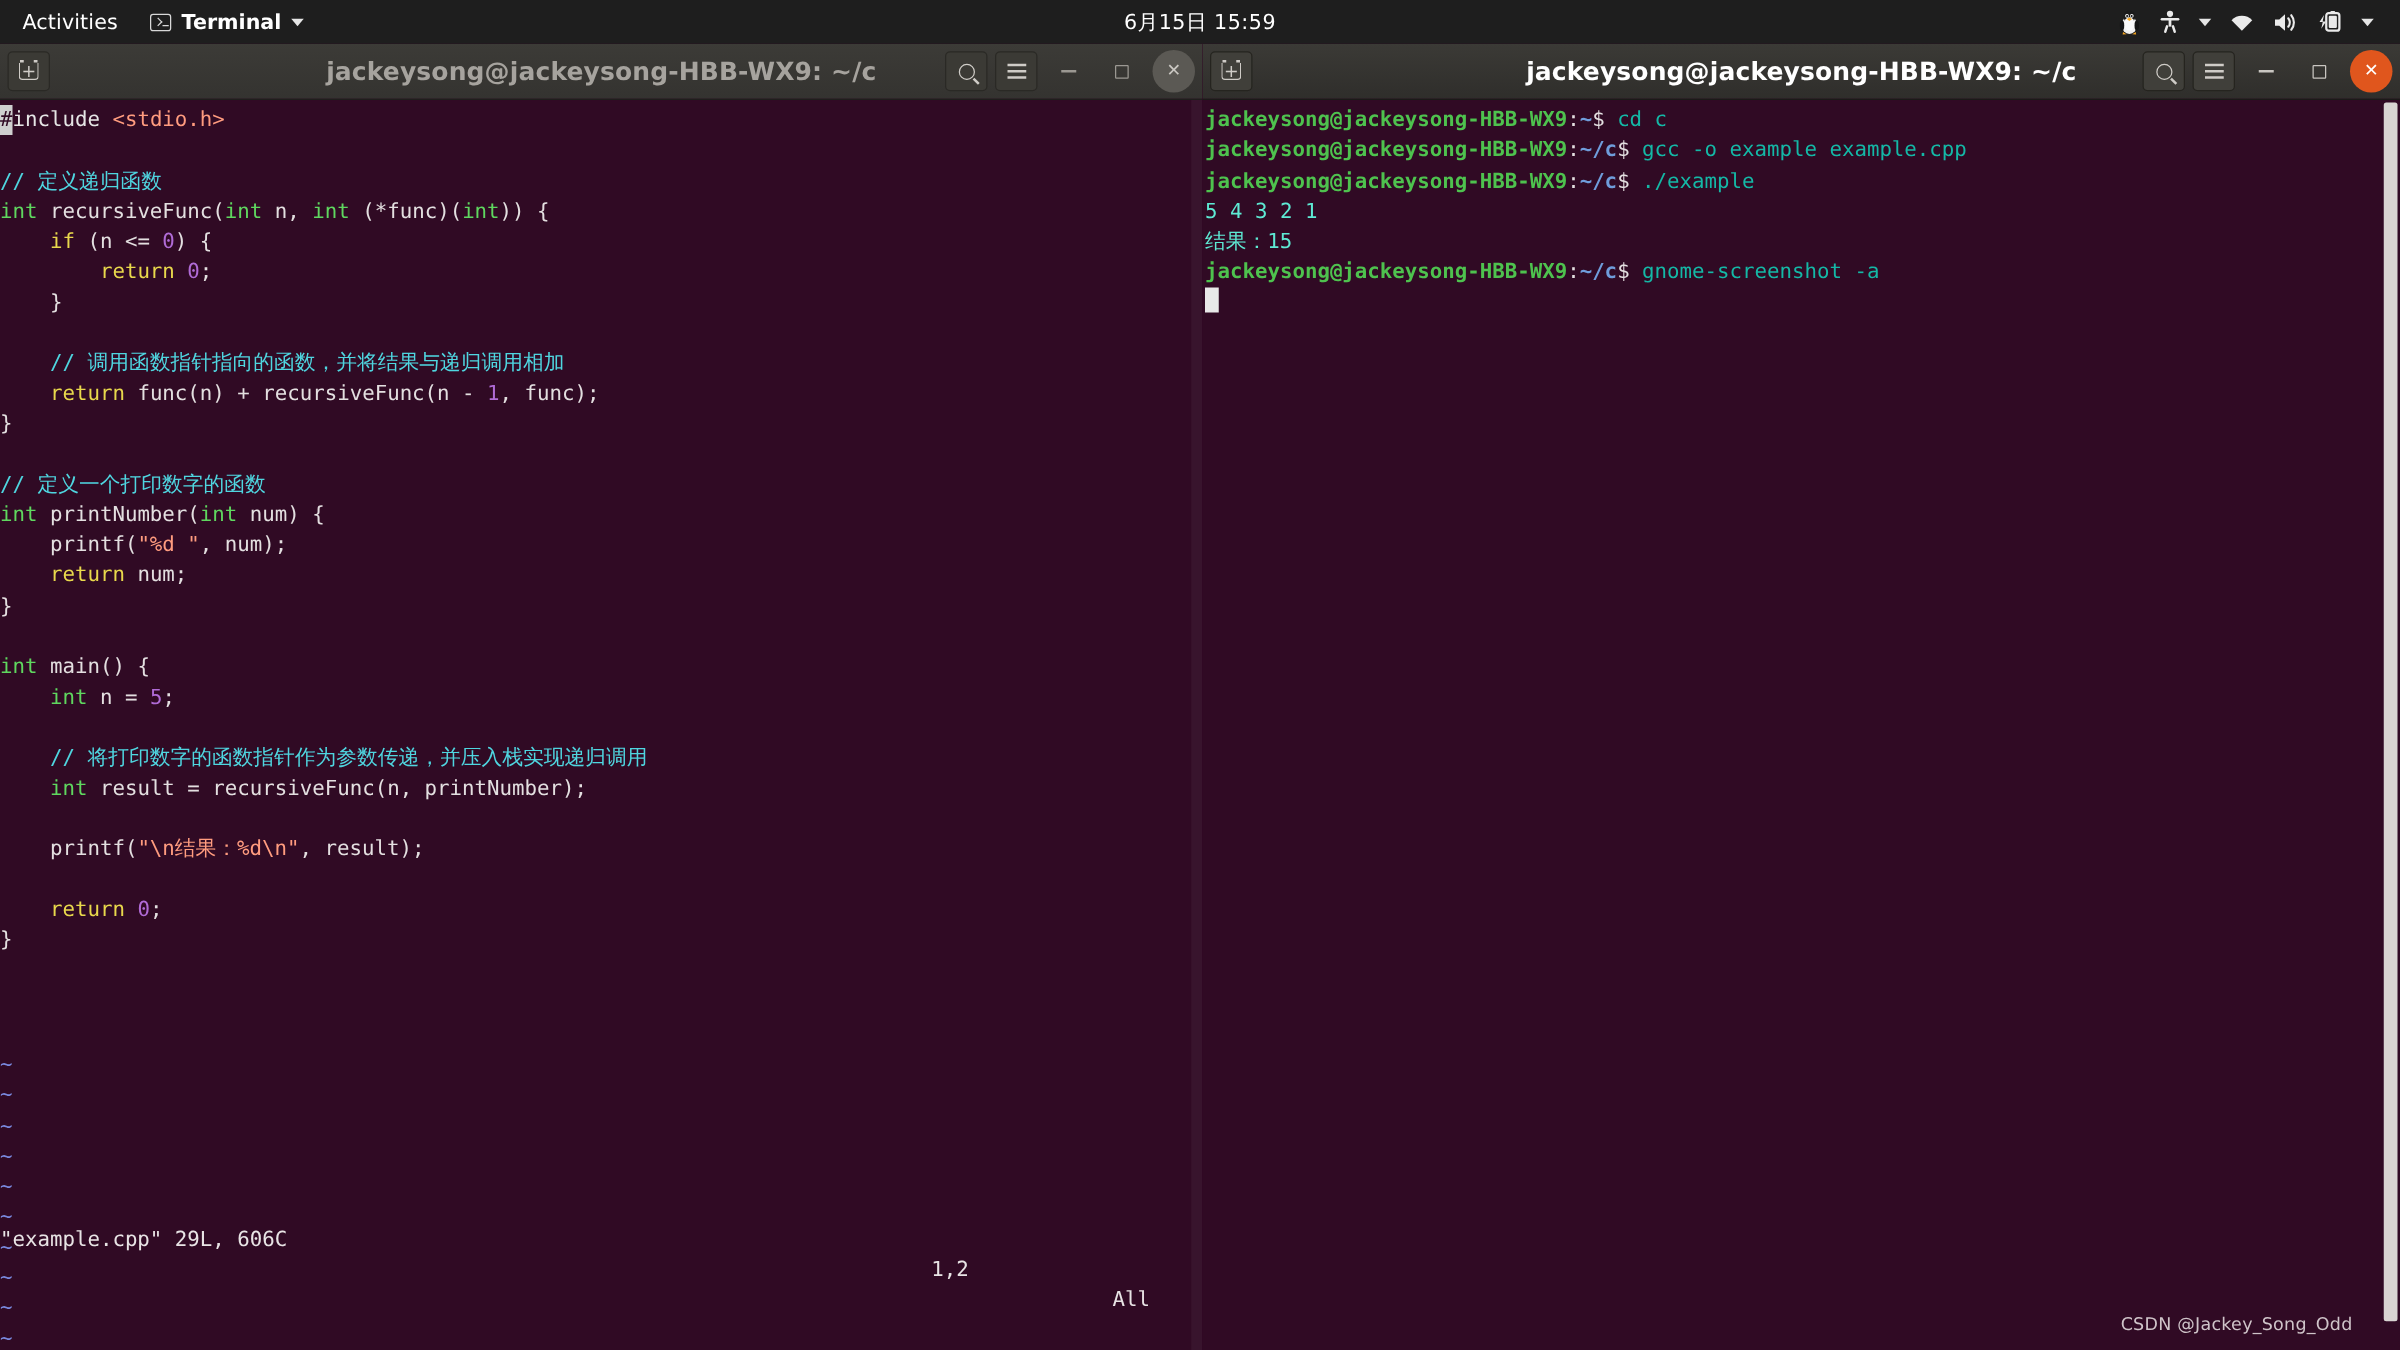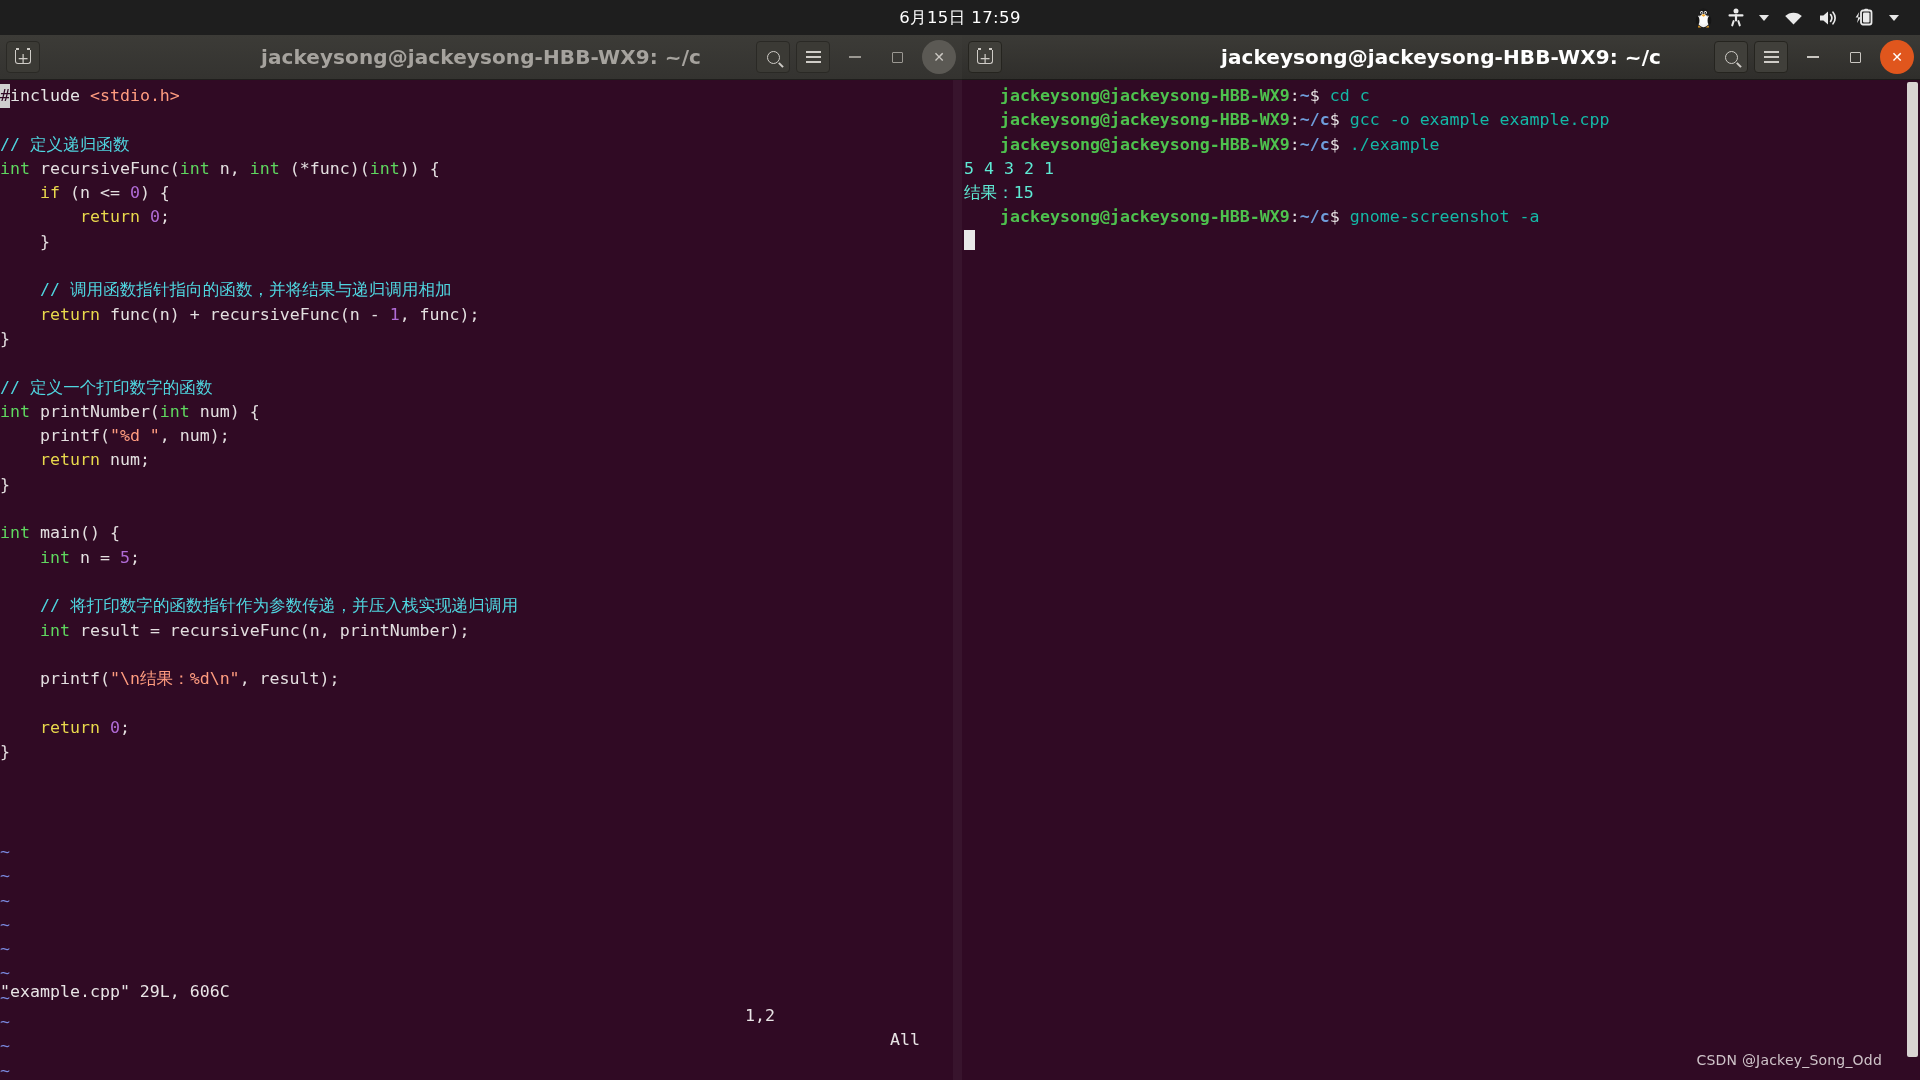"Activities" div.tb-left { html: none -> <div> <div> <span>Activities</span> </div> <div> <span></span> <span>Terminal</span> <span></span> </div> </div> }
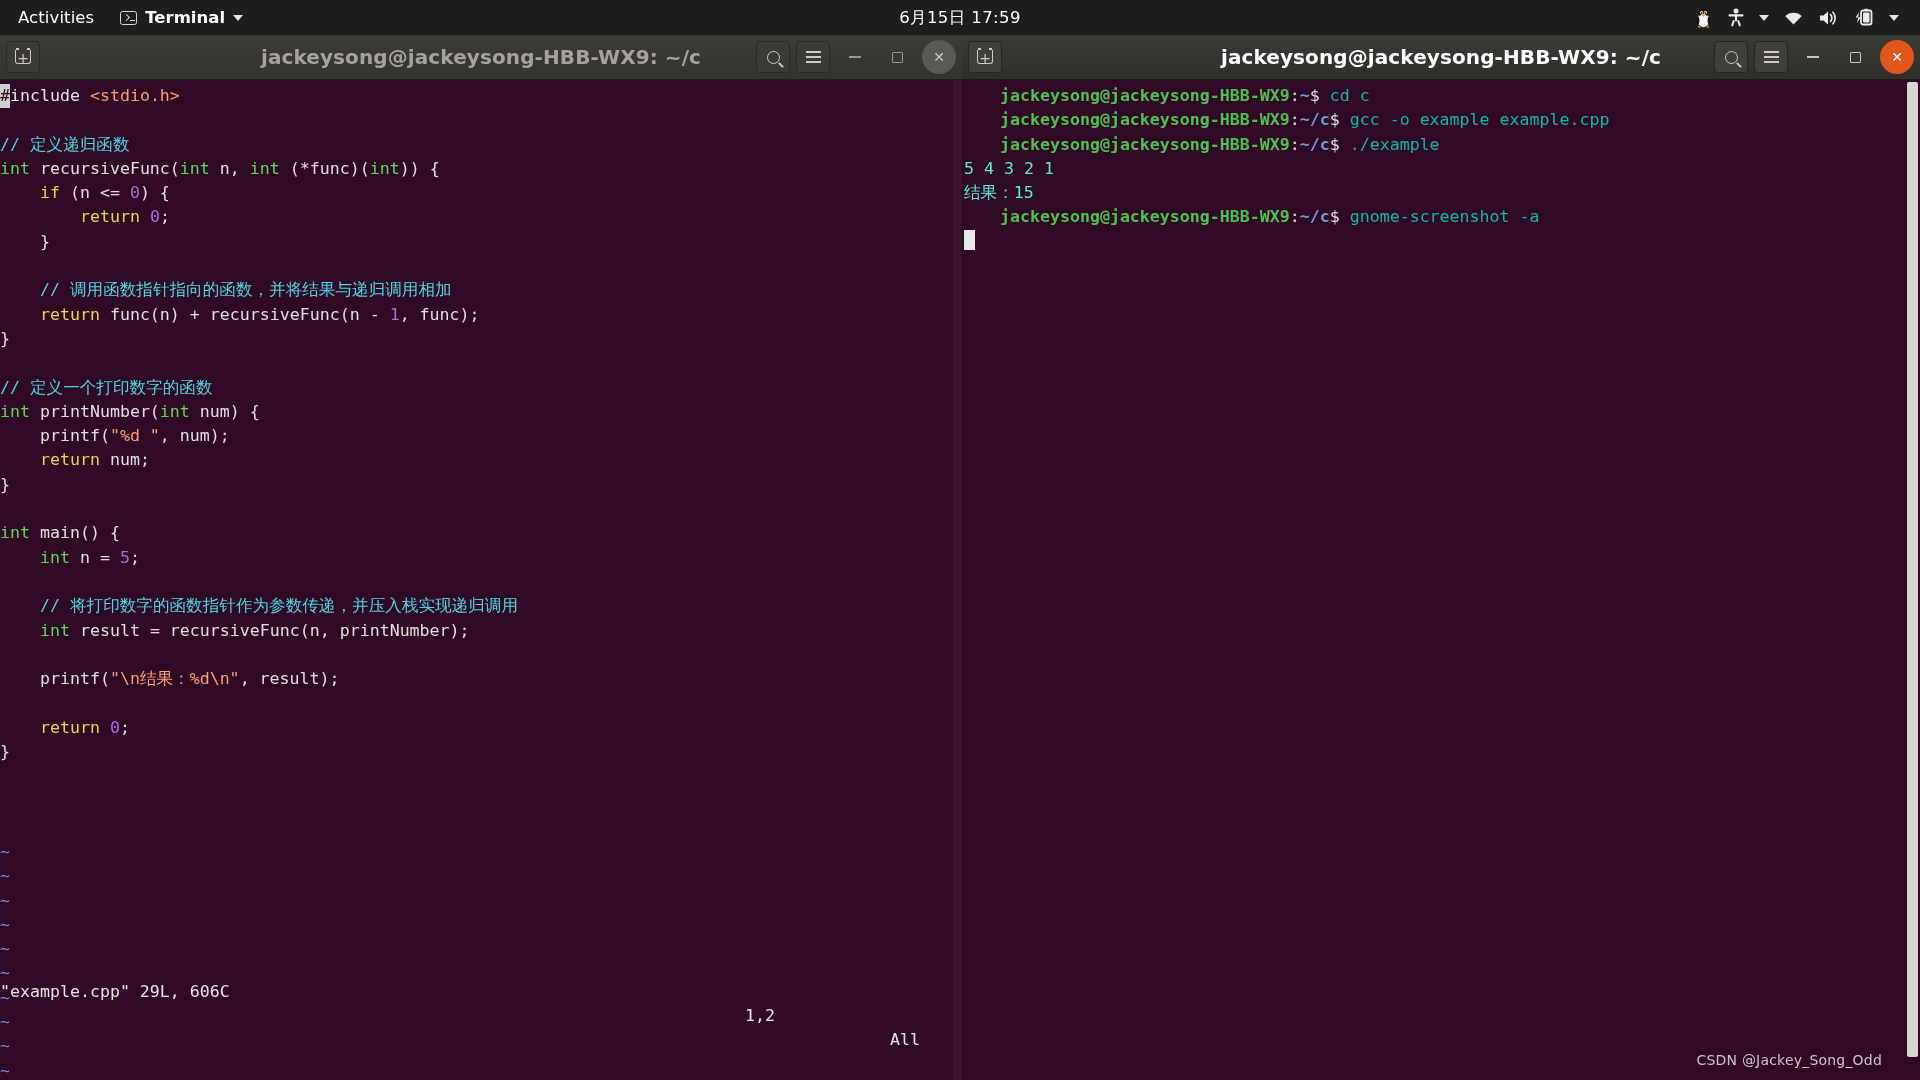"6月15日 17:59" span { text: 17:59 -> 15:59 }
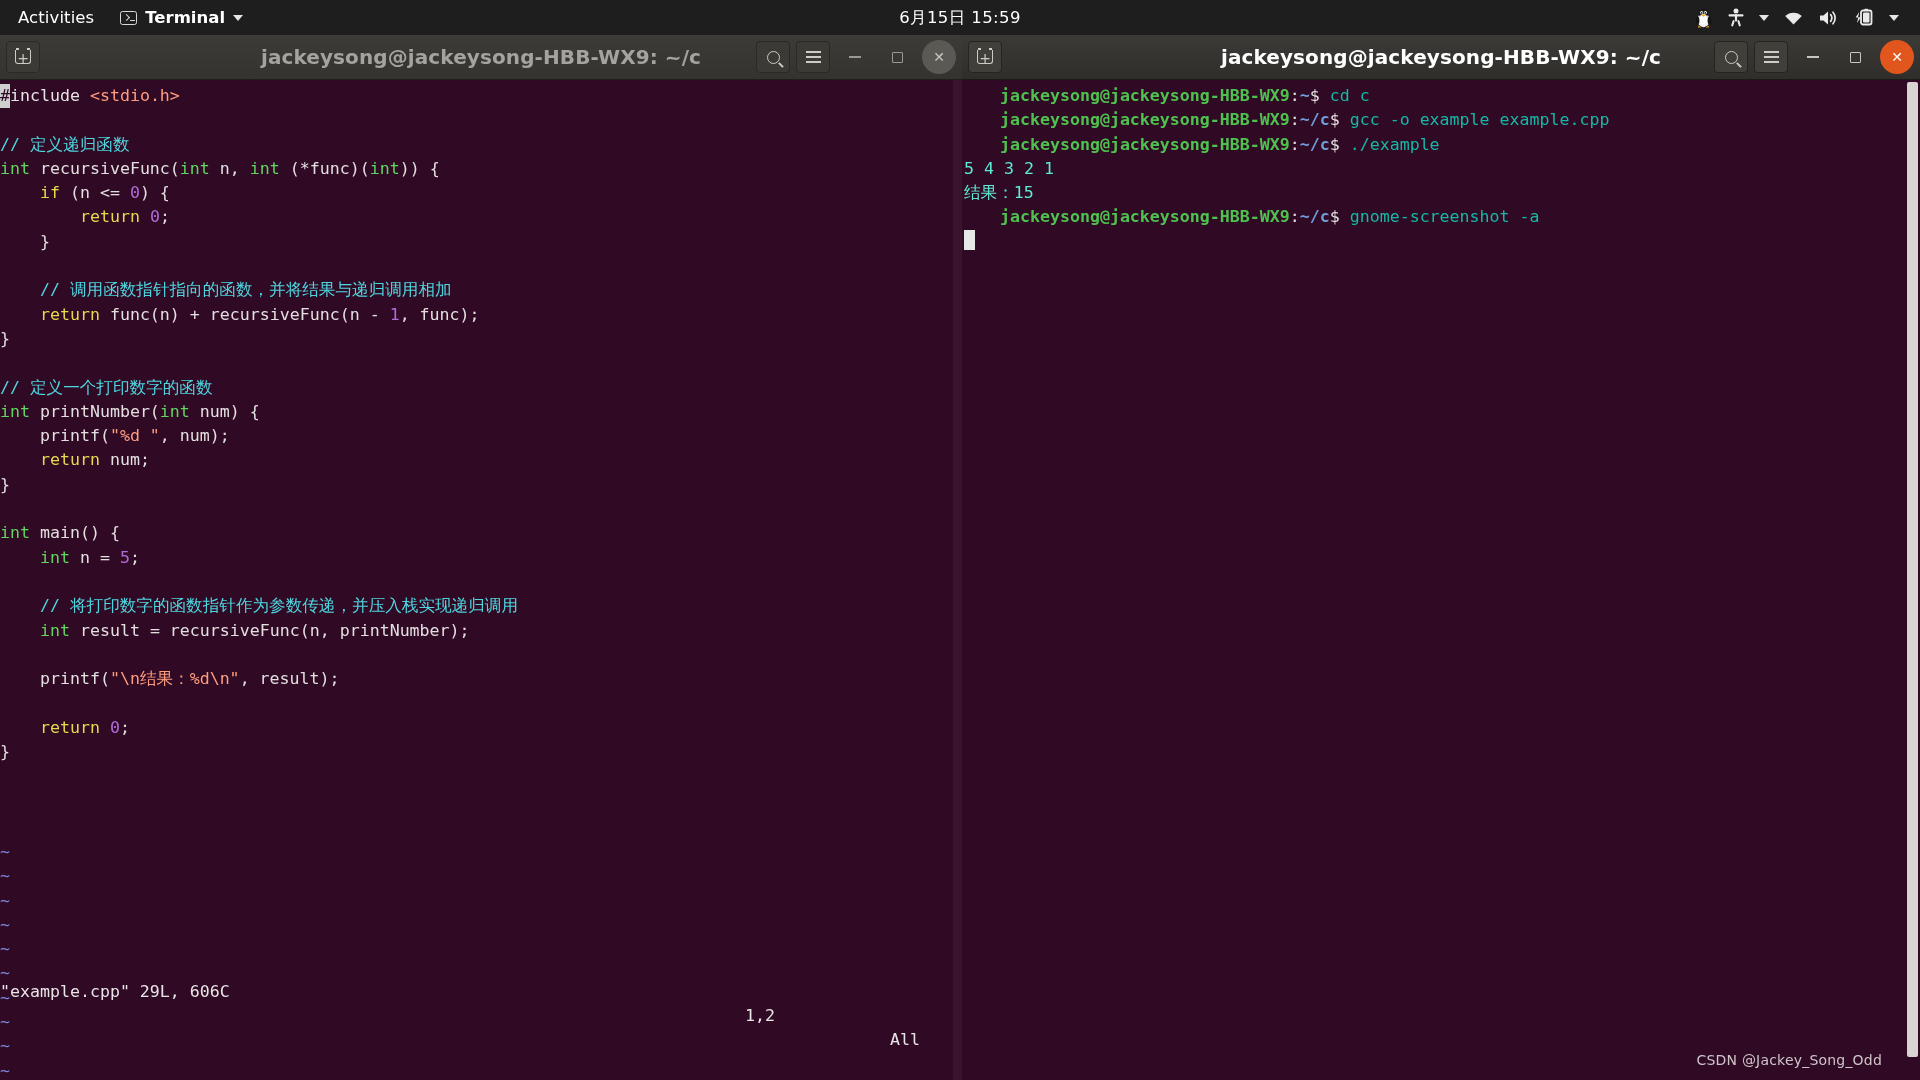"jackeysong@jackeysong-HBB-WX9" .sh-user { margin-left: 36px -> none }
